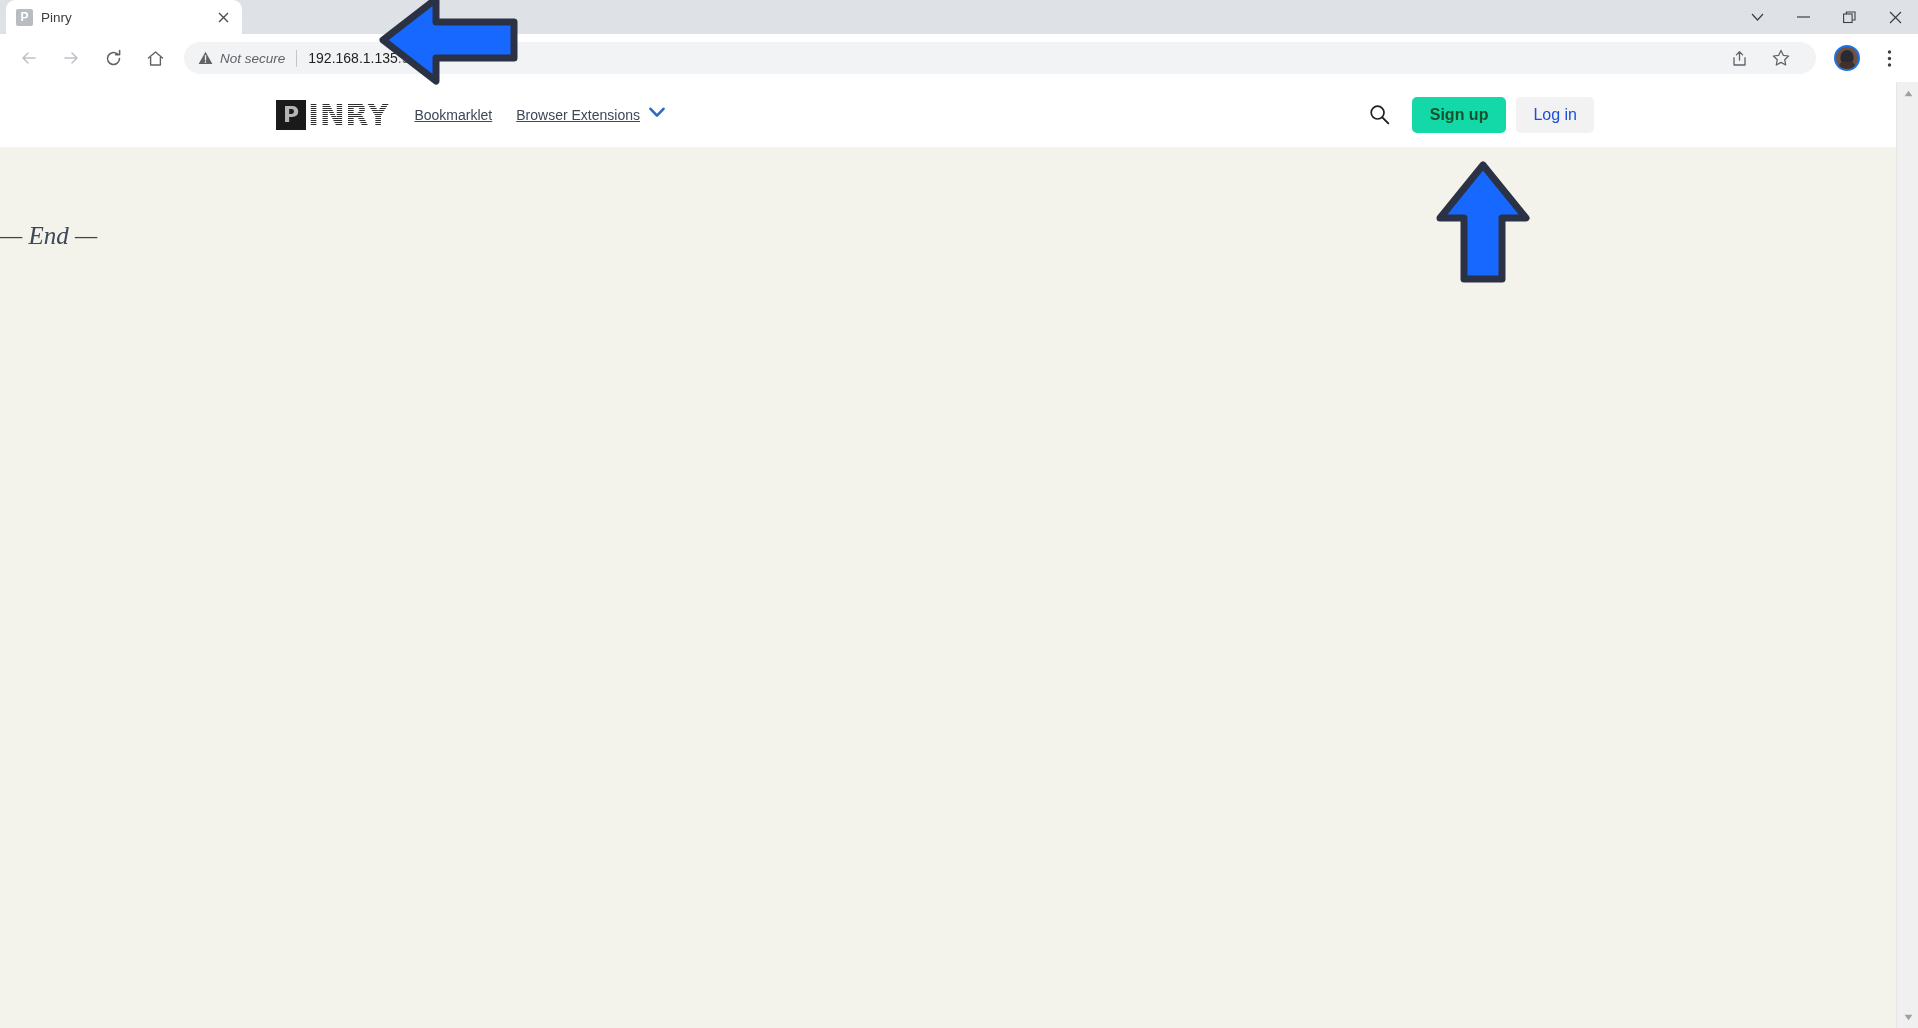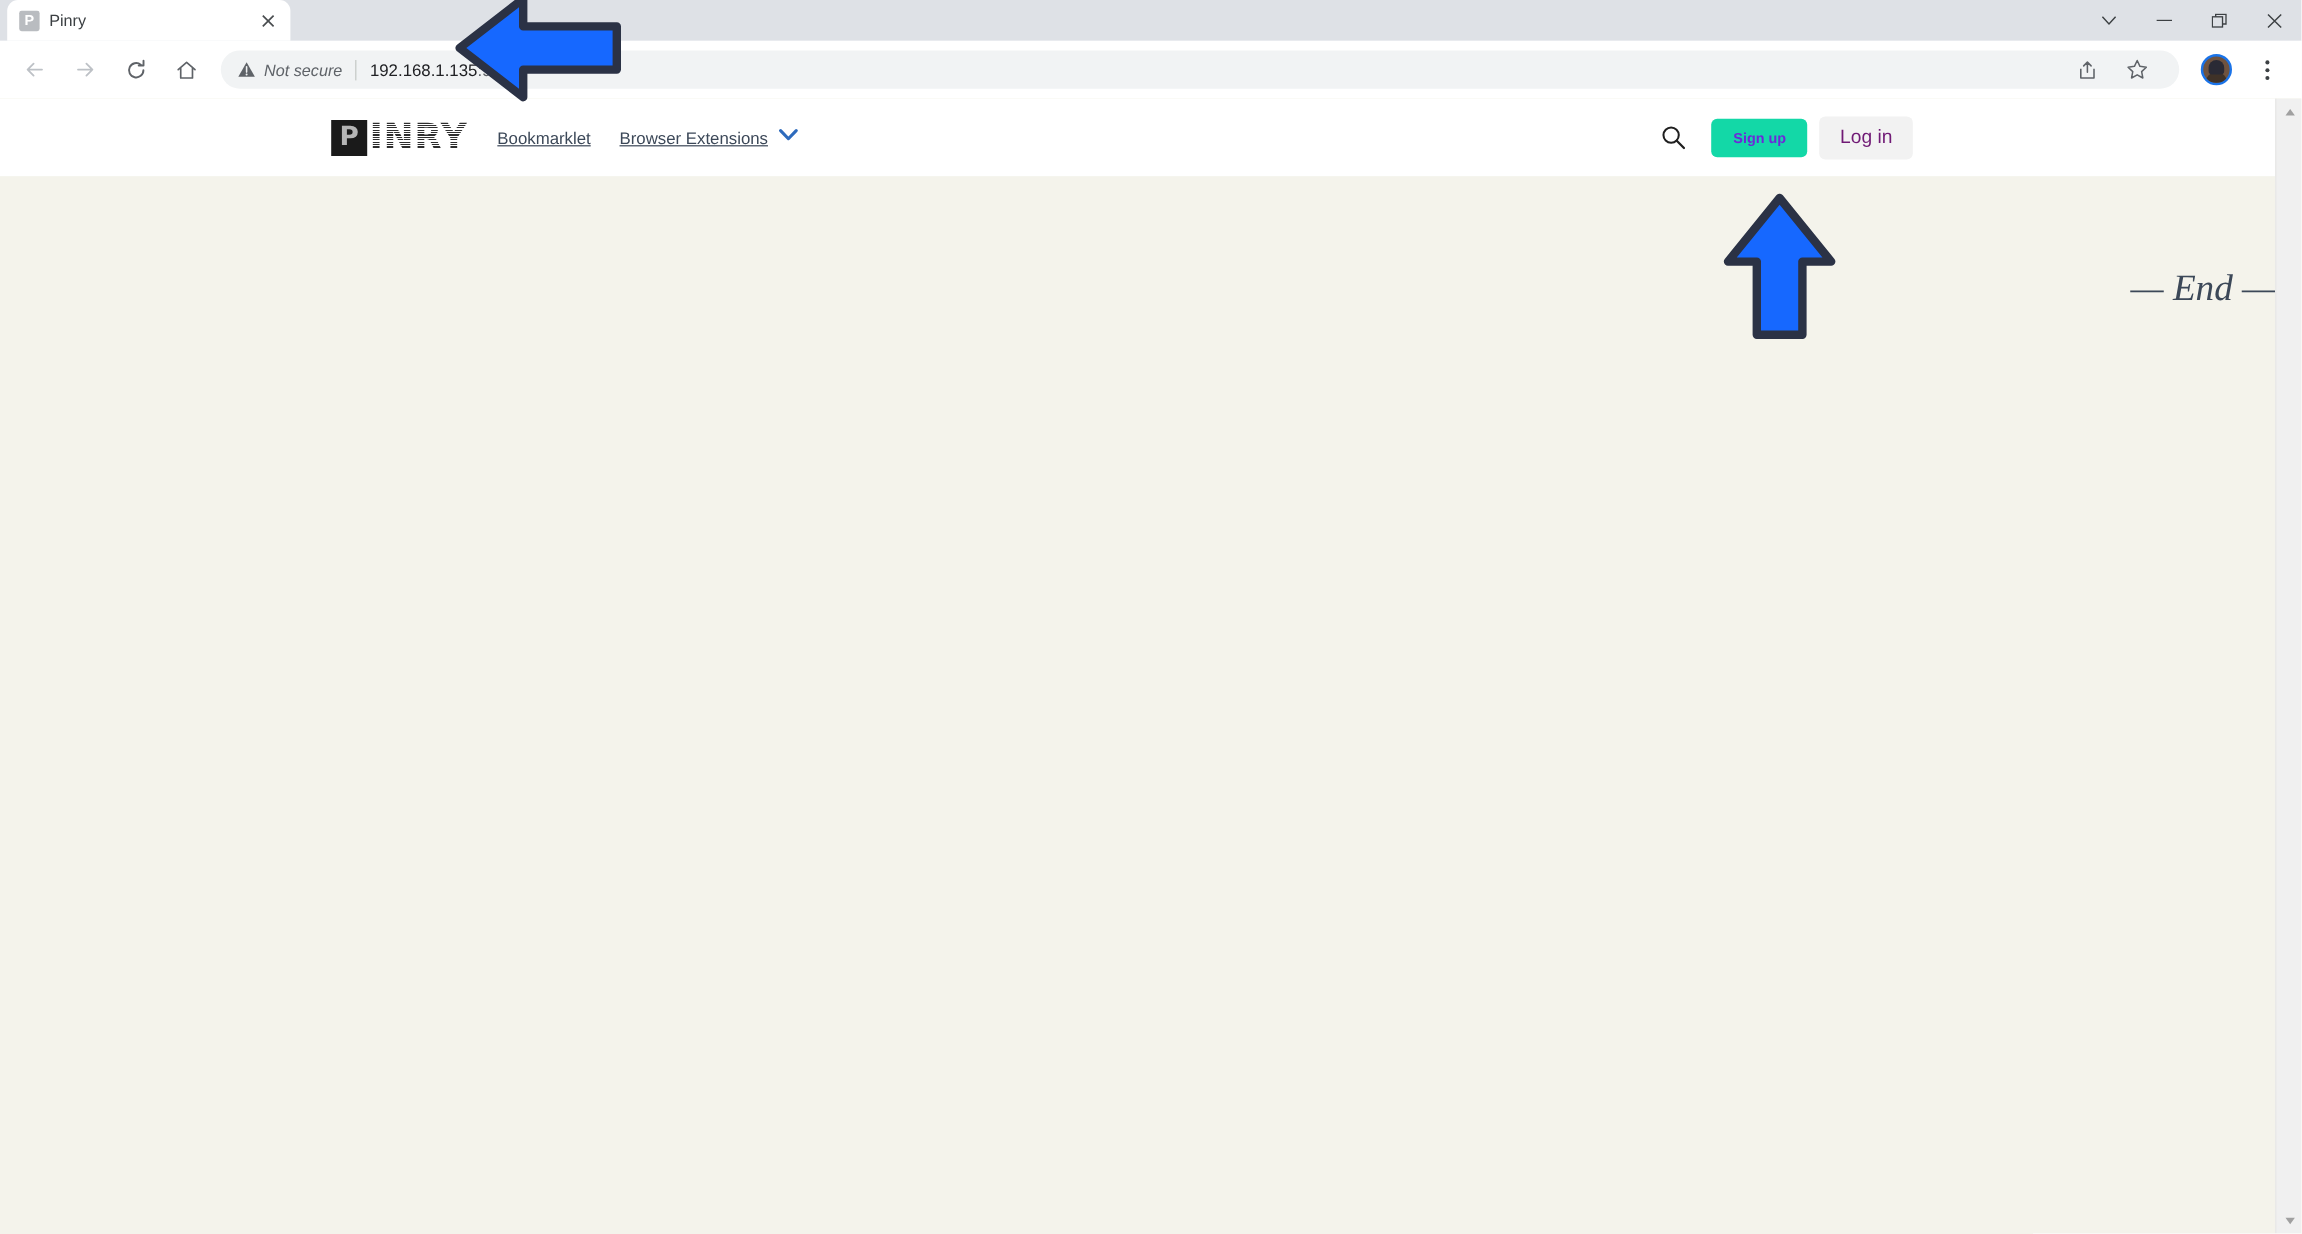"Sign up" .btn-signup { color: #6d28d9 -> #14532d; font-size: 12px -> 16px }
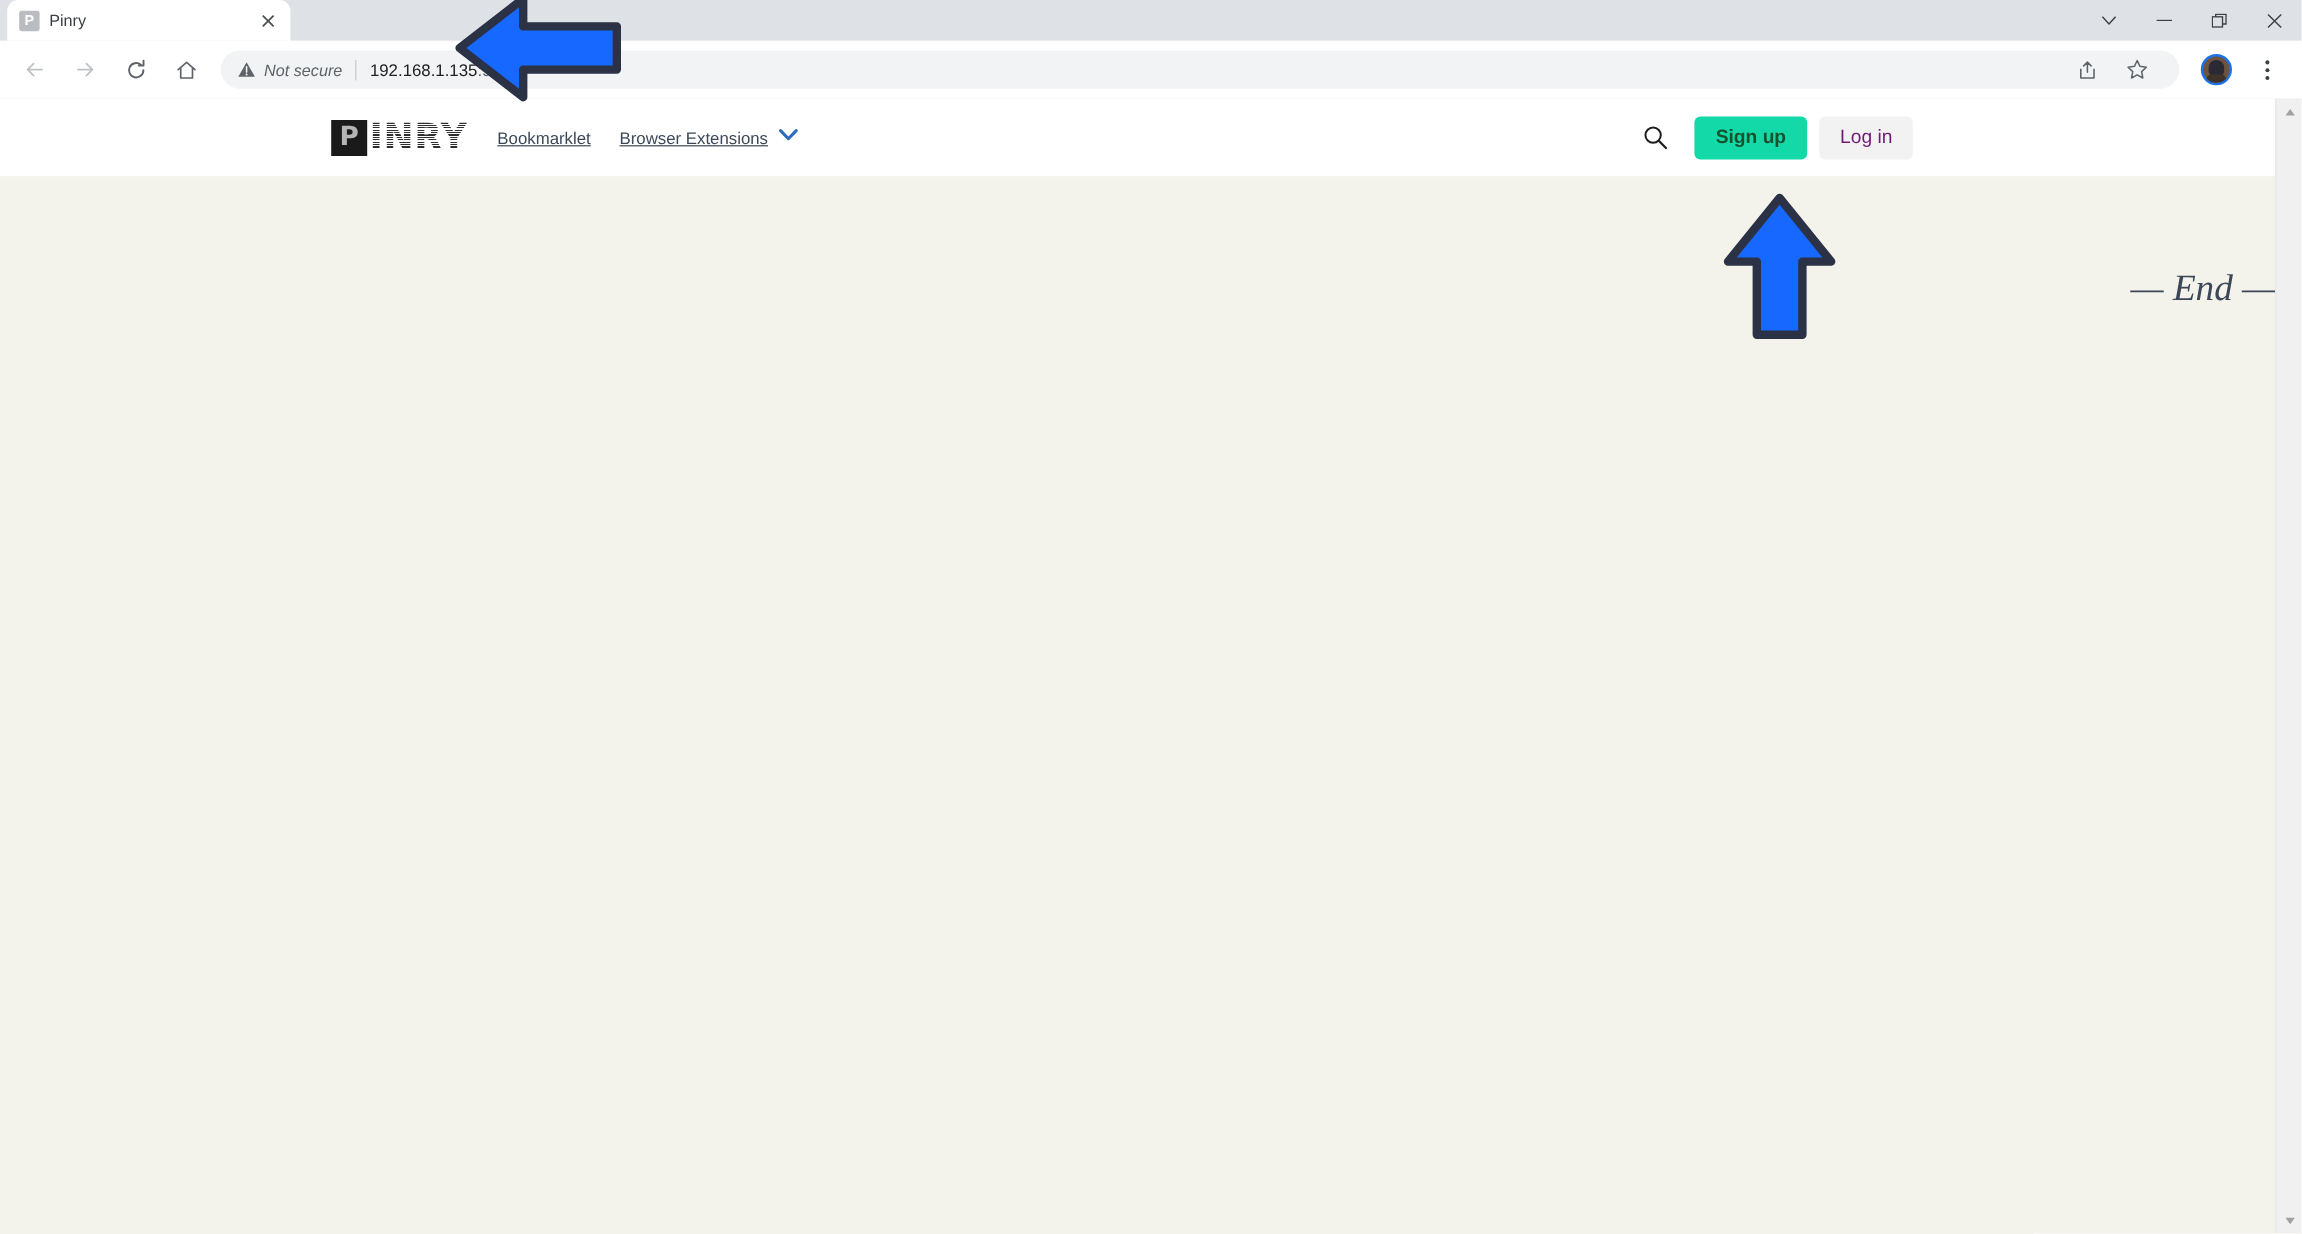"Log in" .btn-login { color: #701a75 -> #1d4ed8 }
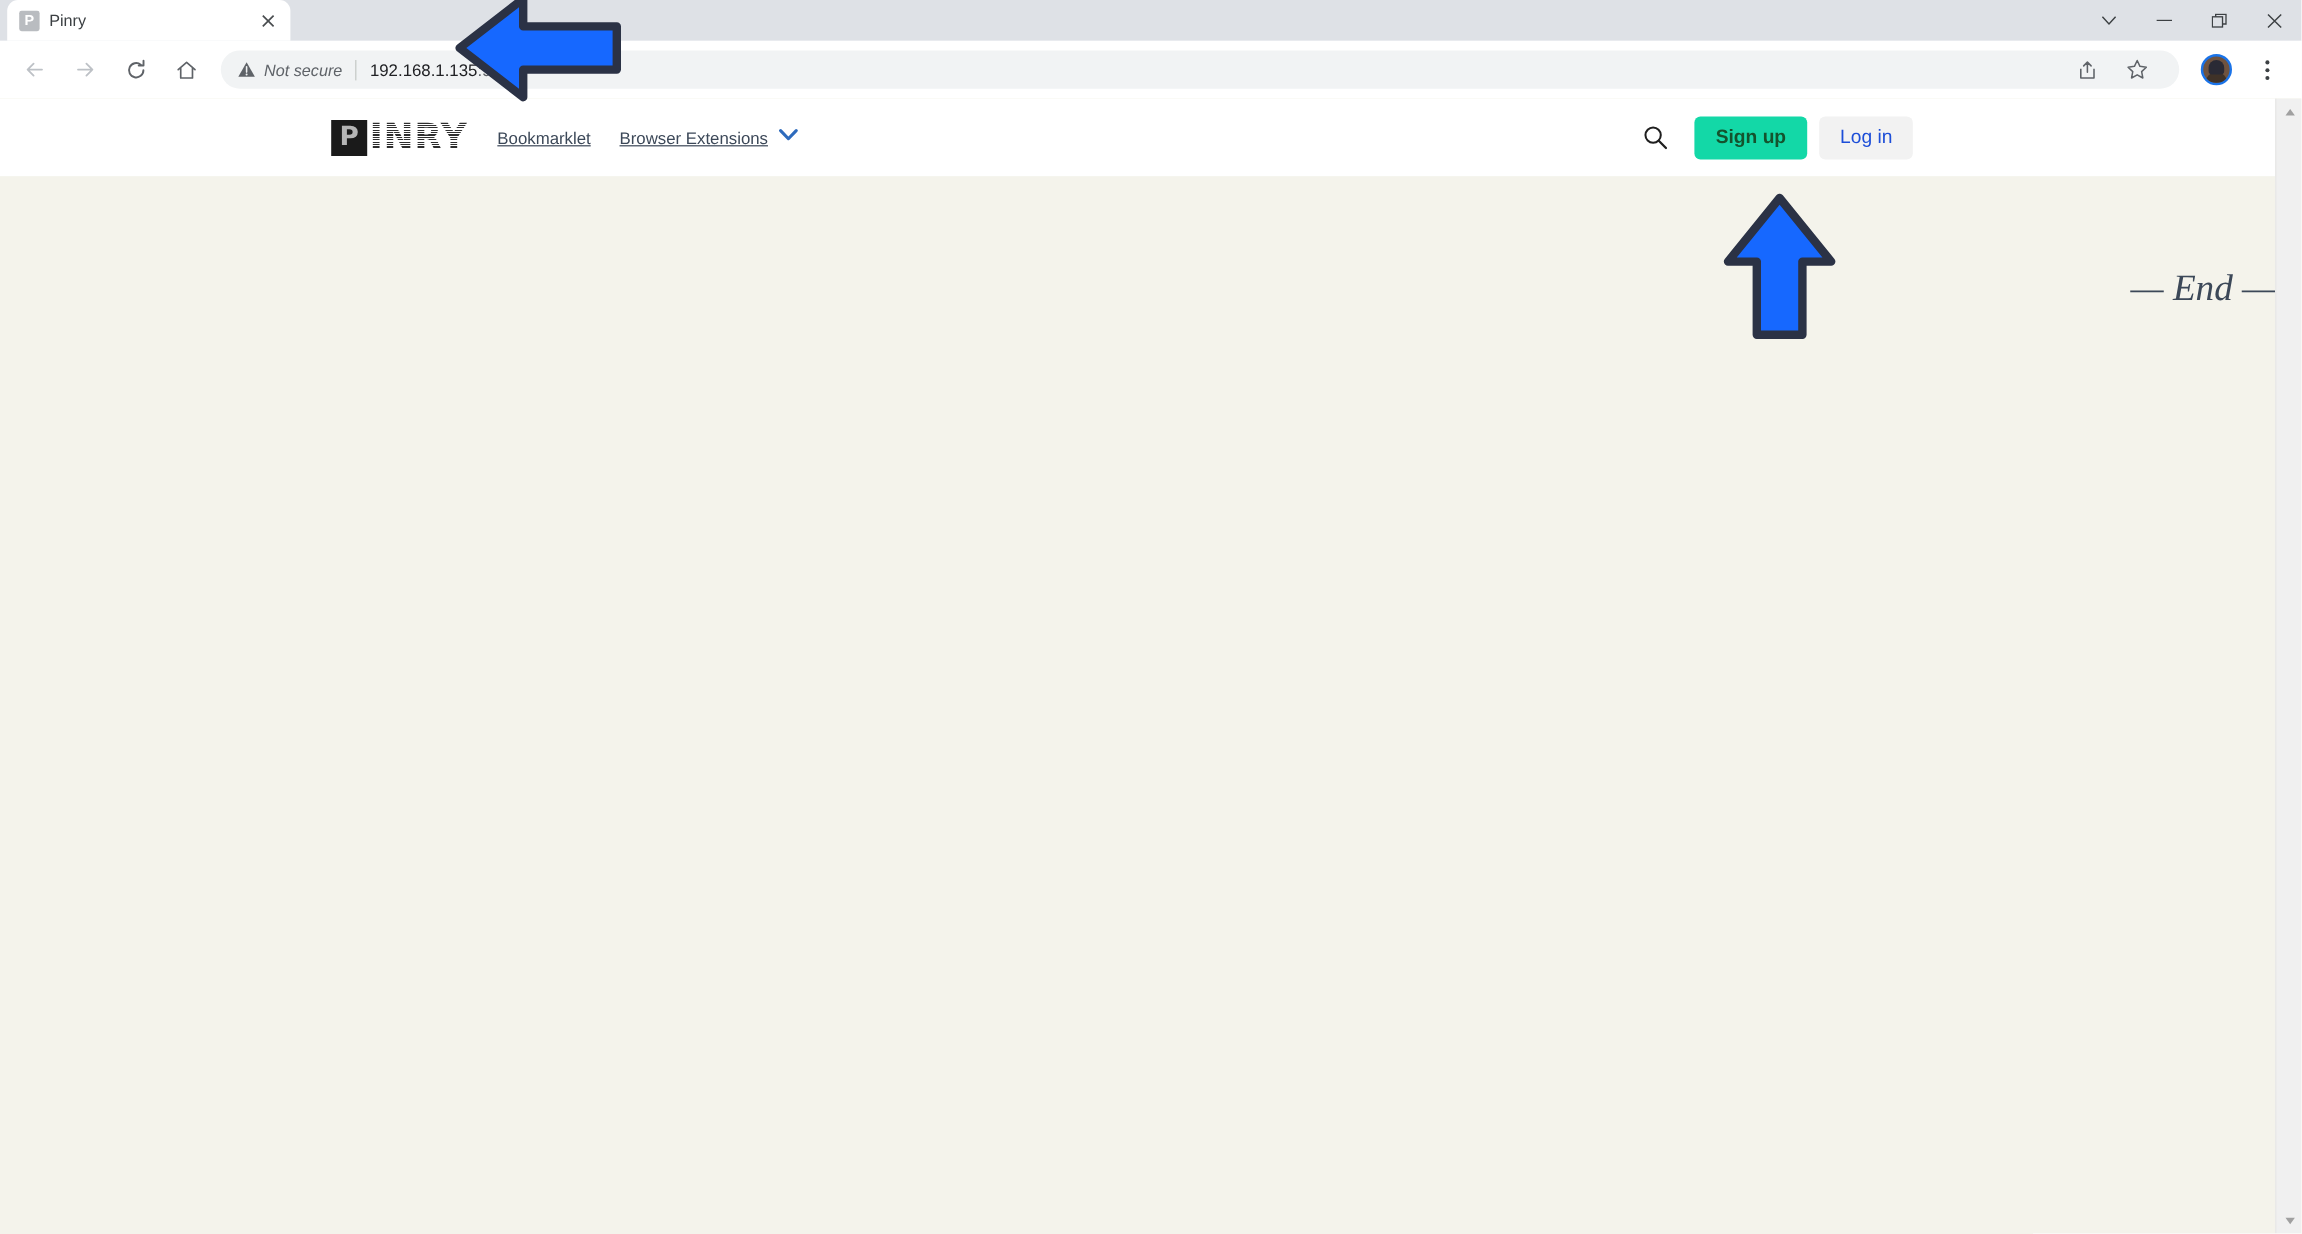"— End —" .end-marker { font-size: 31px -> 25px; text-align: right -> left }
